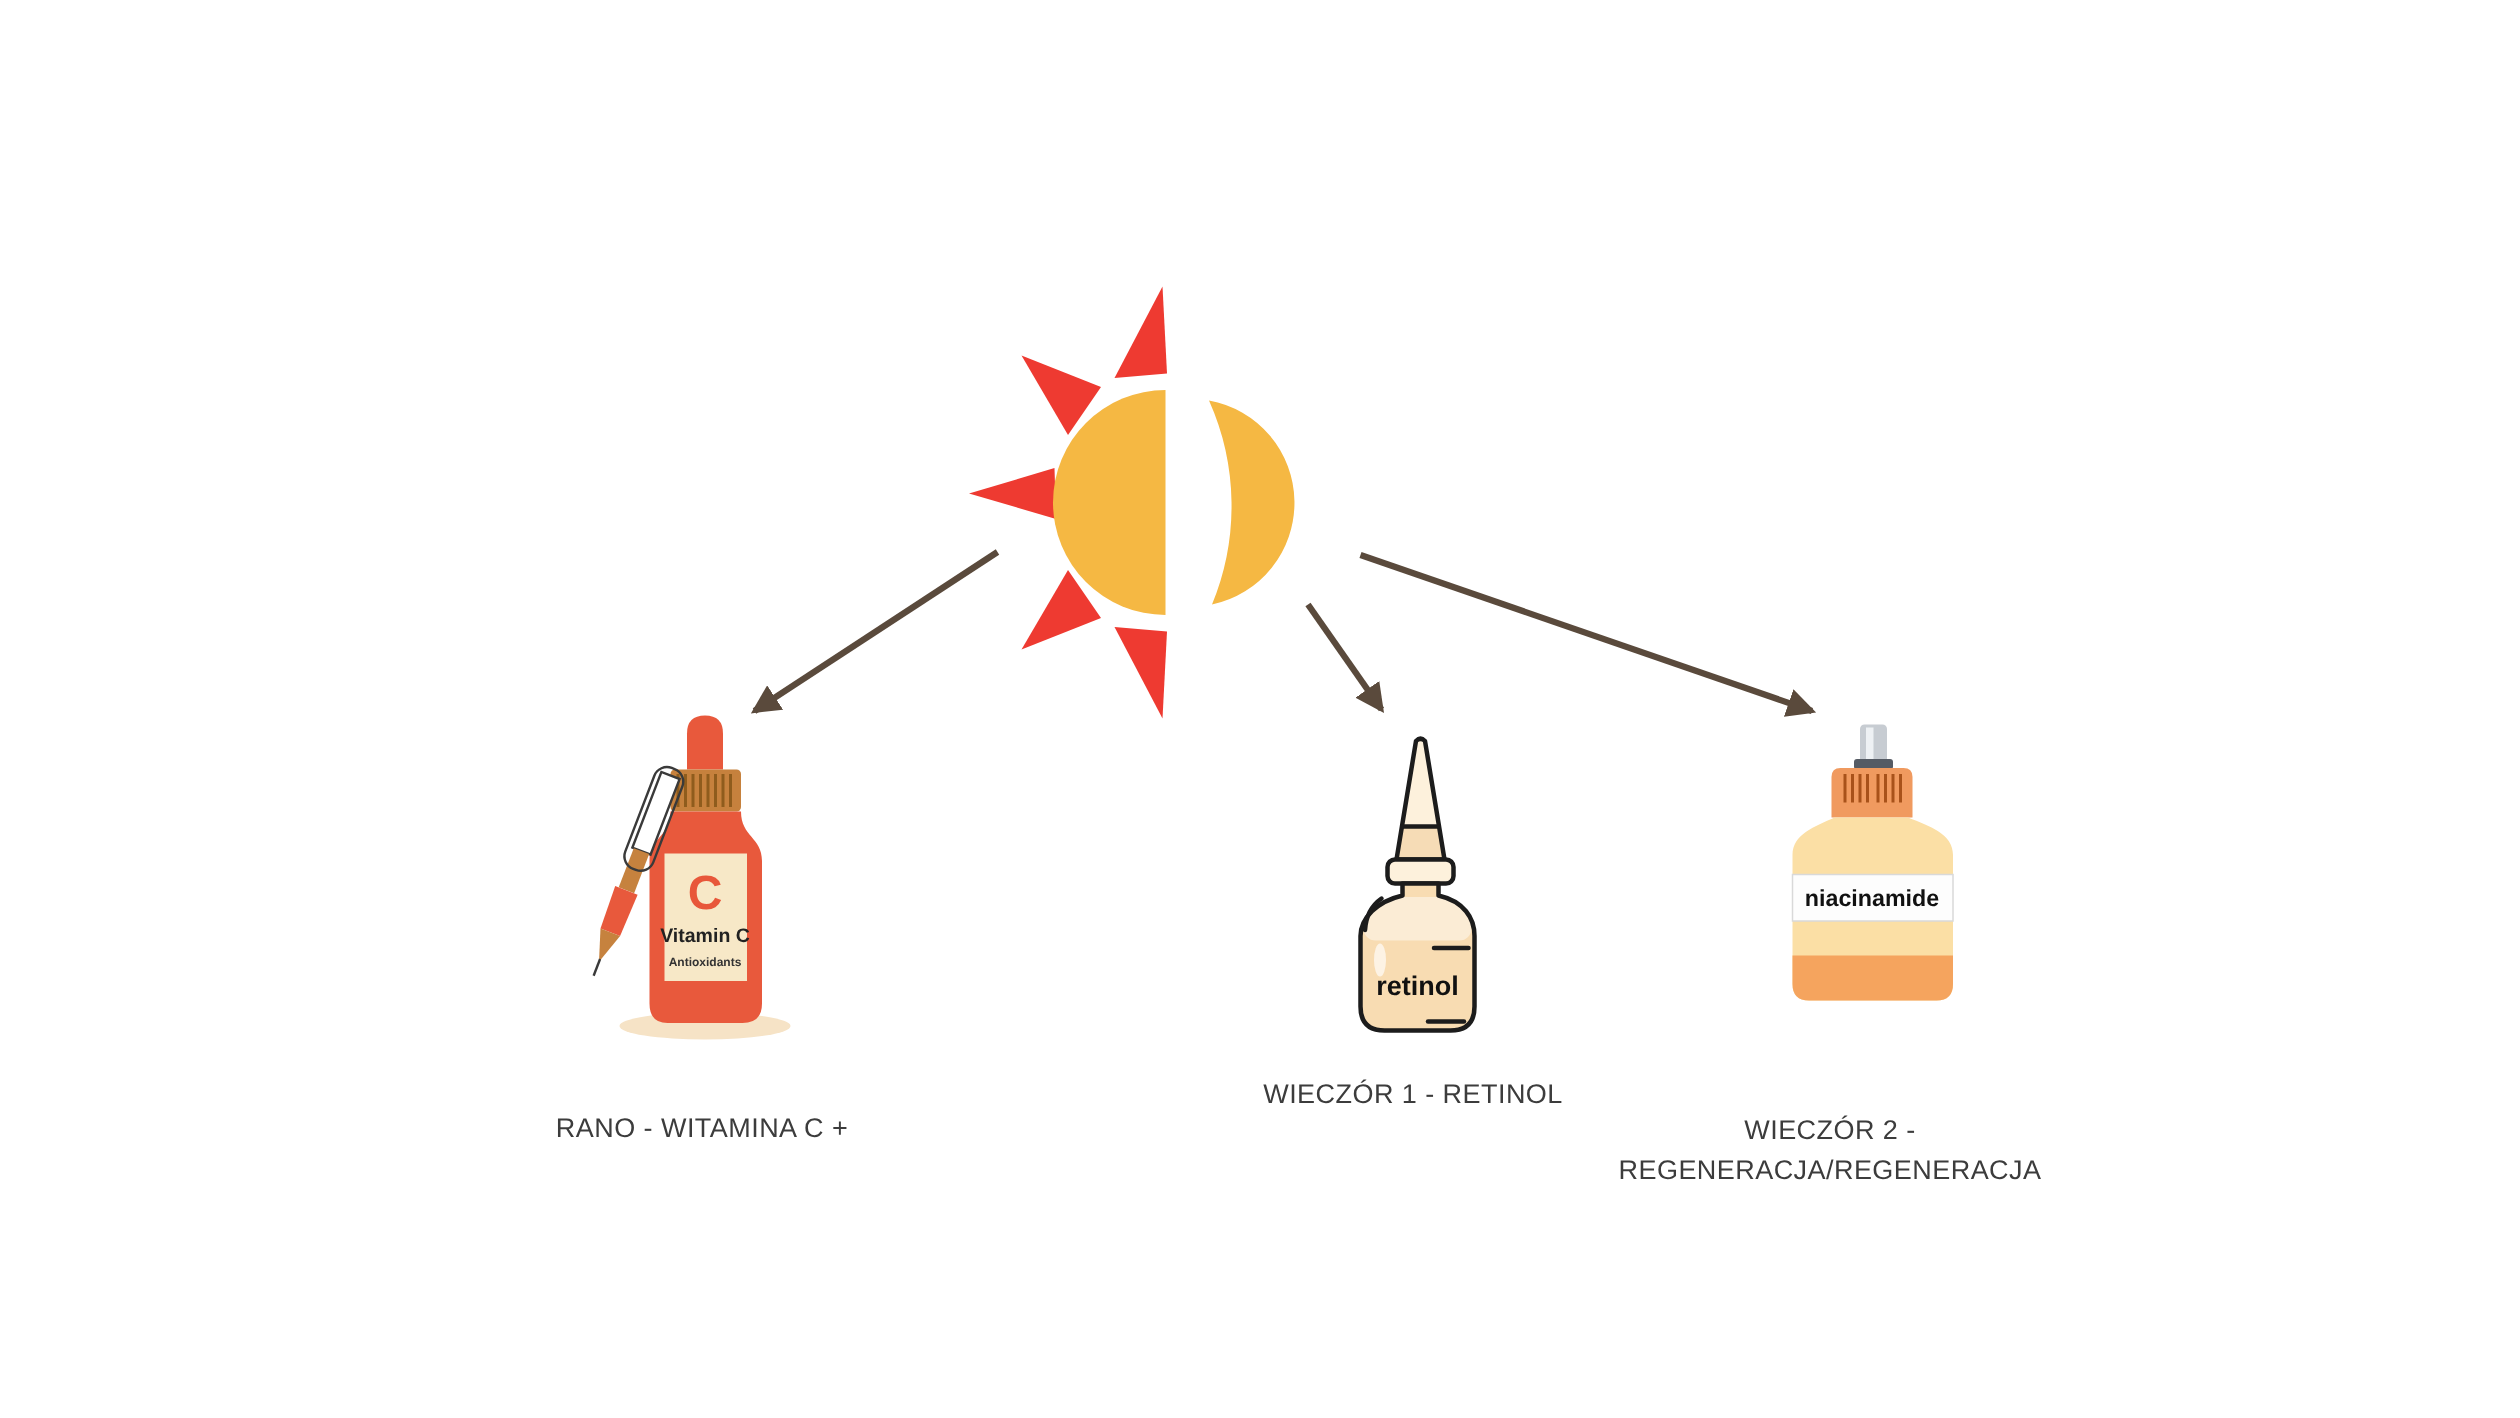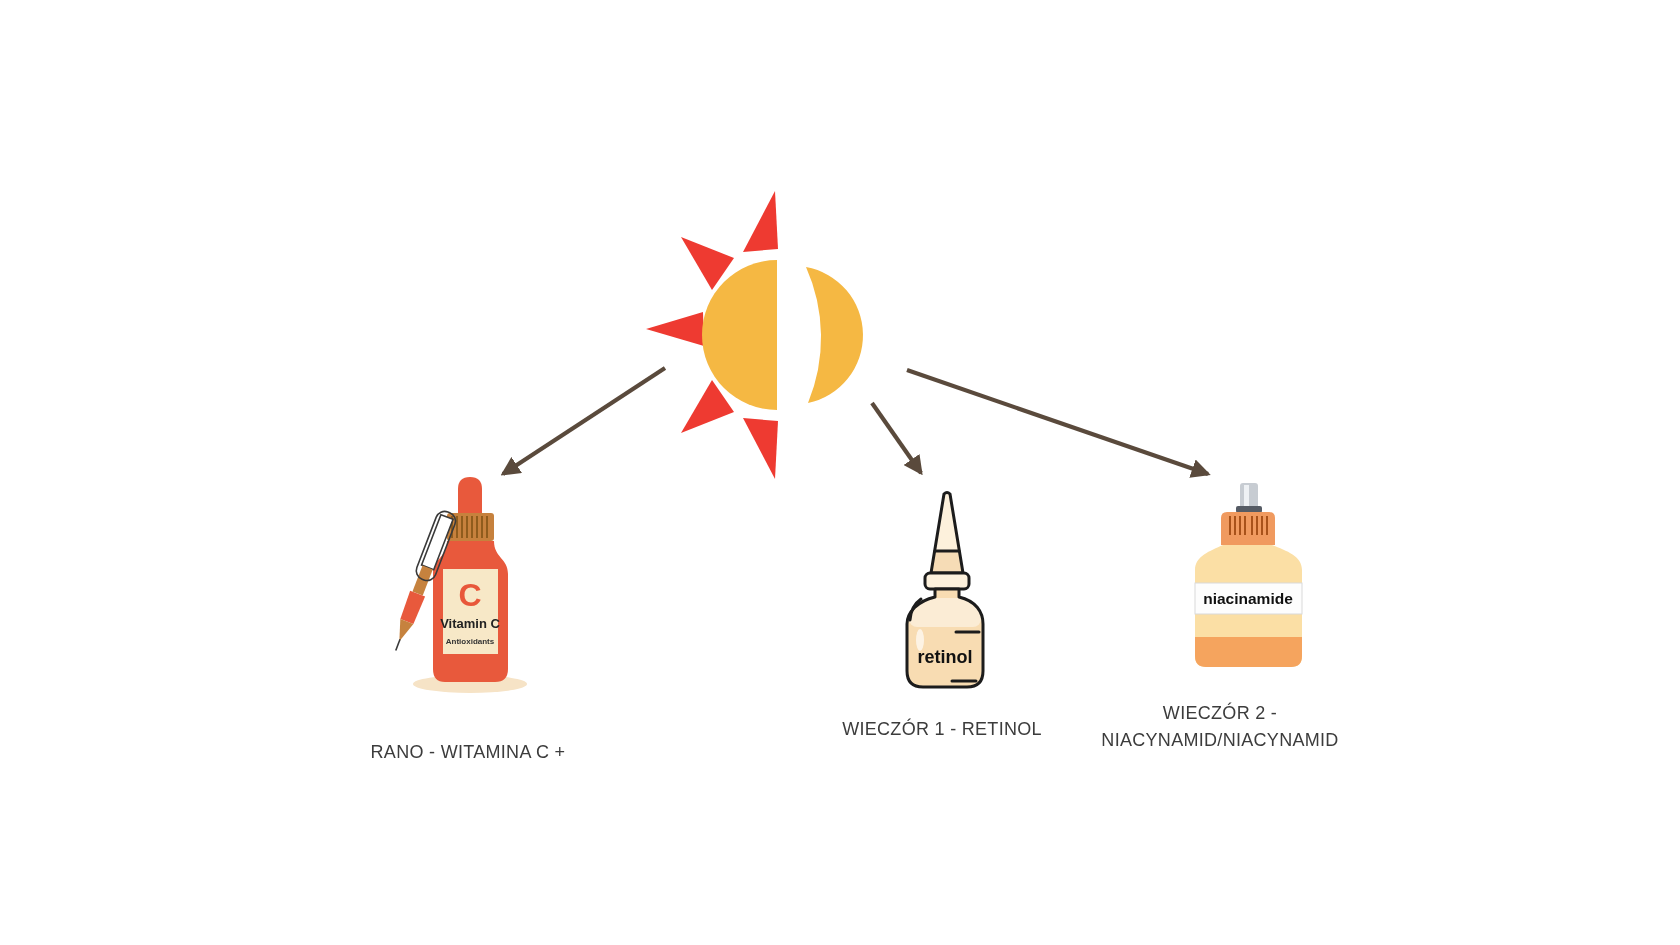"WIECZÓR 2 -" div.caption { top: 700px -> 740px }
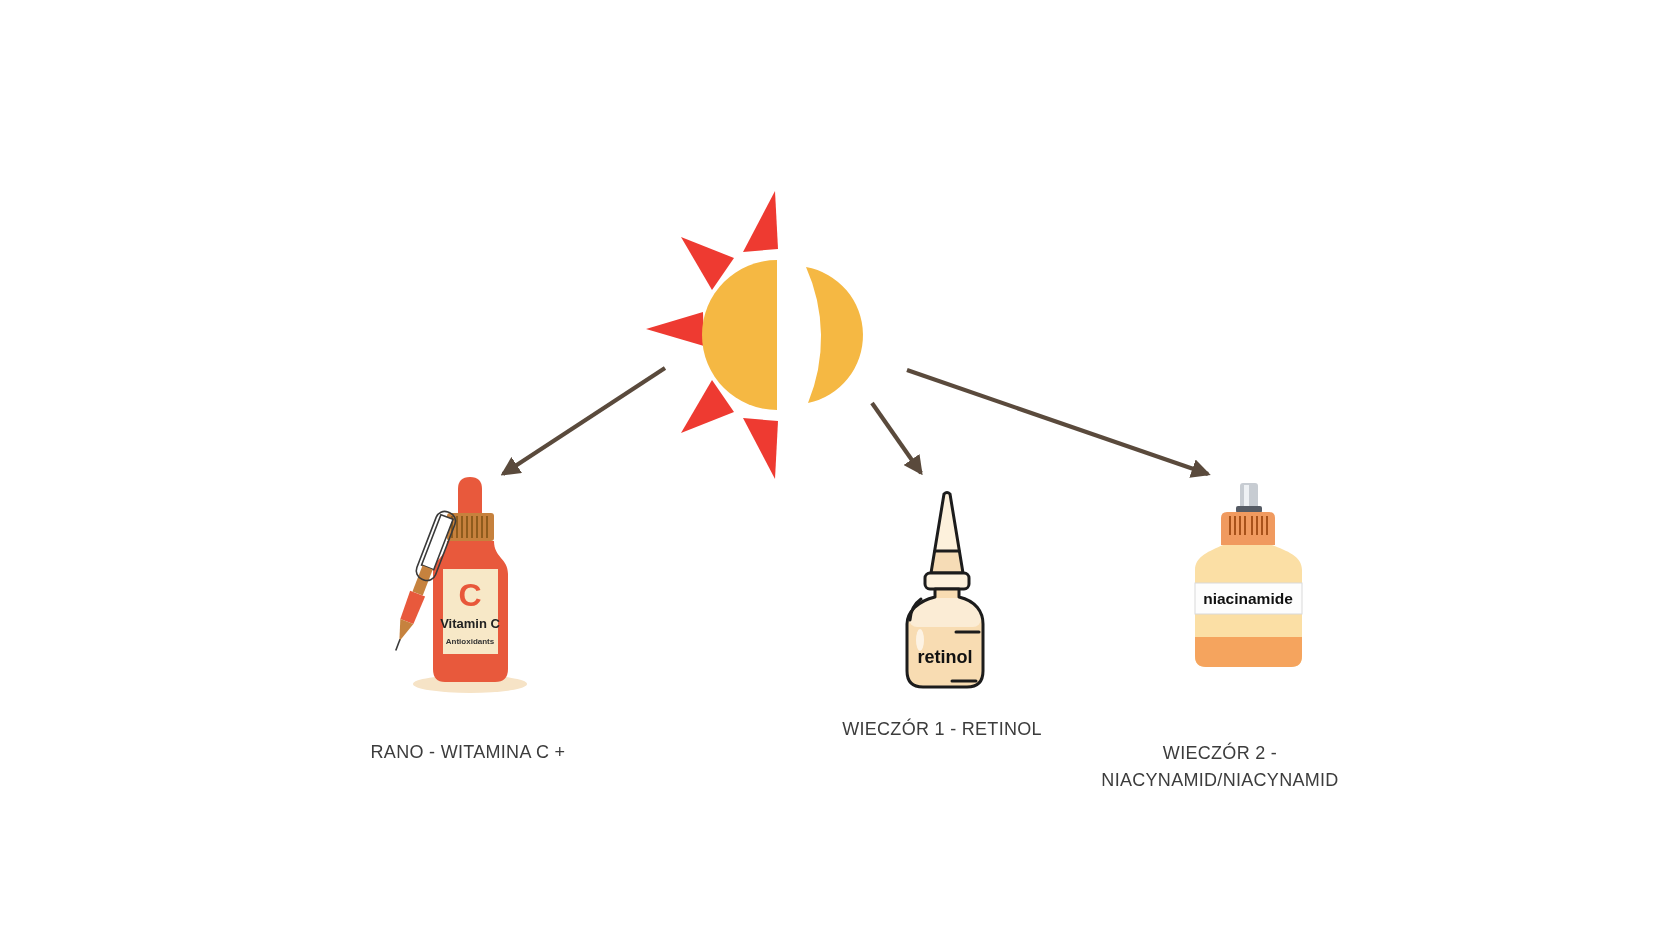"NIACYNAMID/NIACYNAMID" div { text: NIACYNAMID/NIACYNAMID -> REGENERACJA/REGENERACJA }
